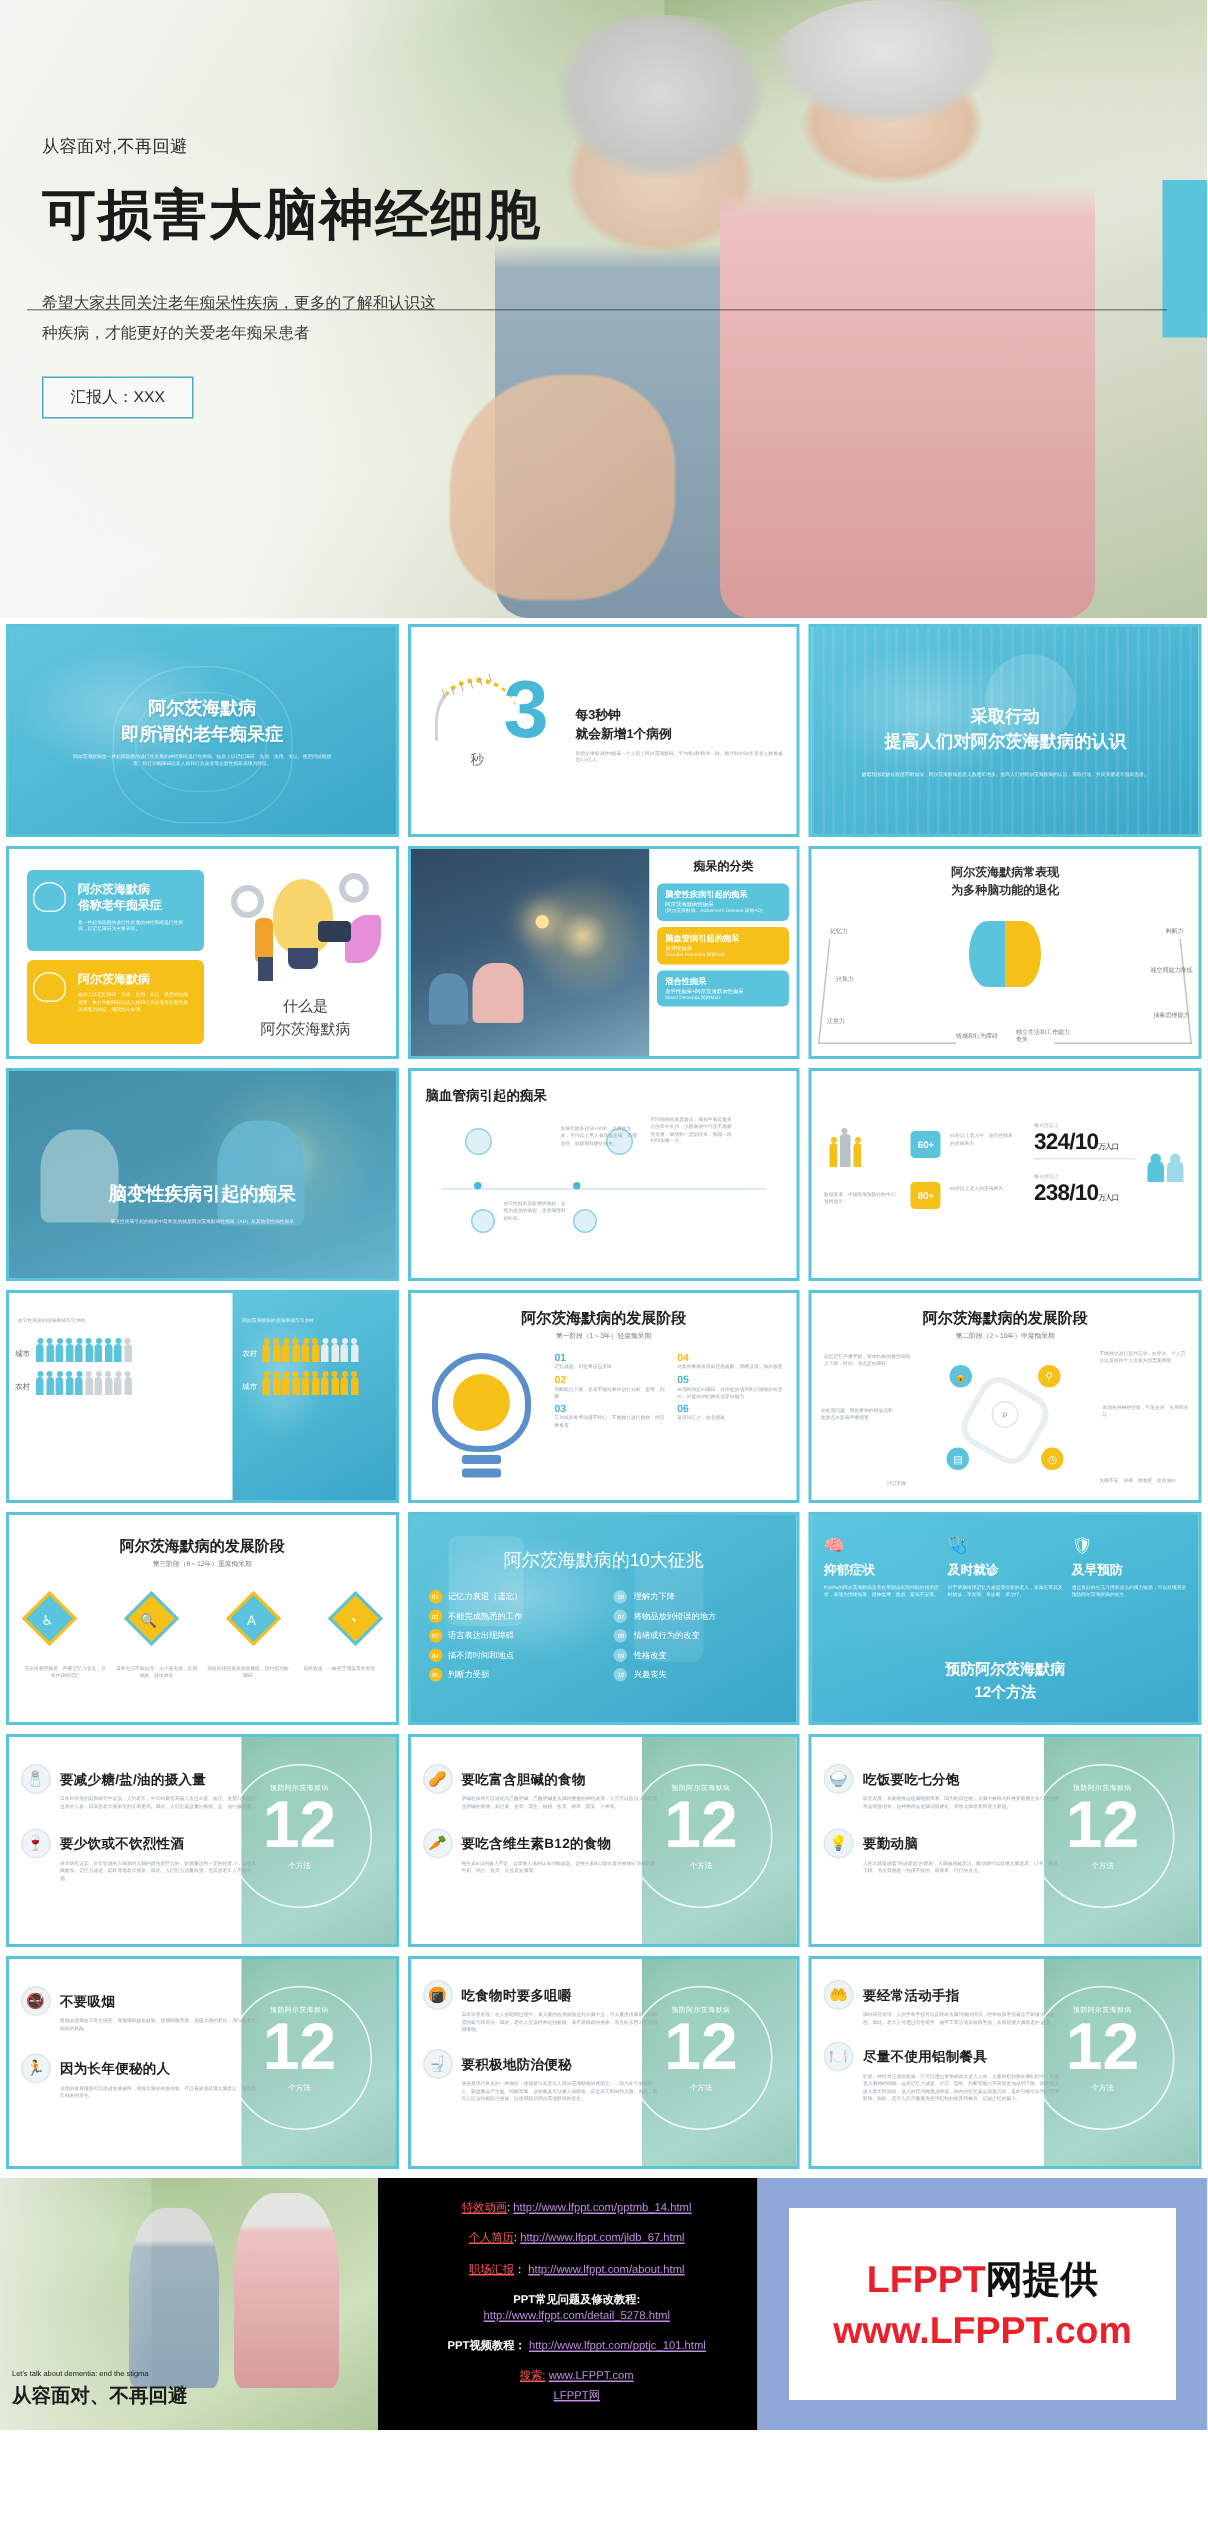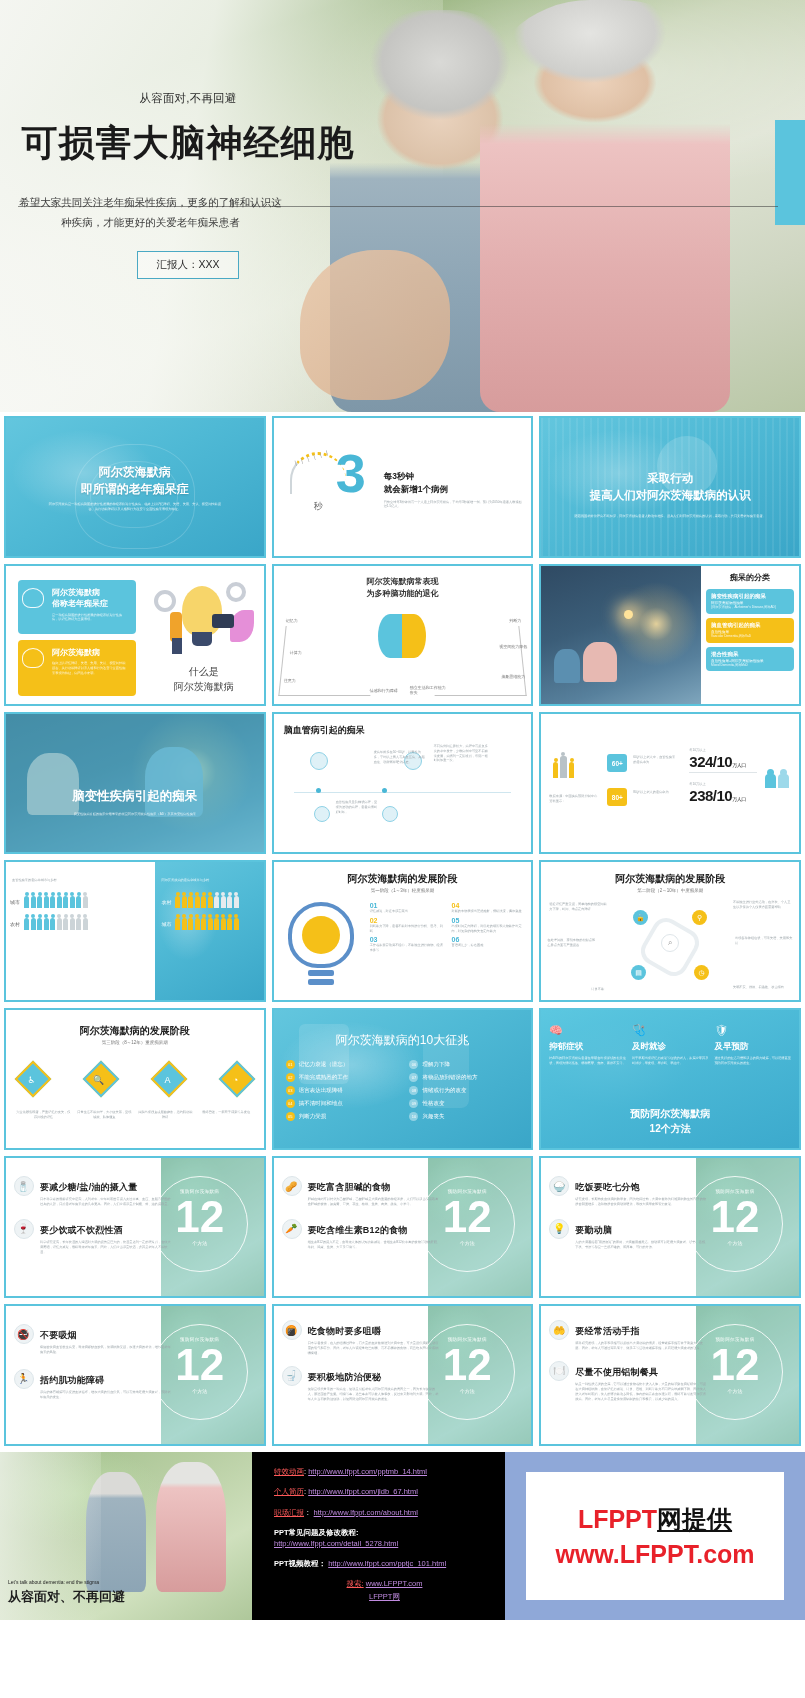"从容面对,不再回避" .cover-text { left: 18px -> 28px; text-align: center -> none }
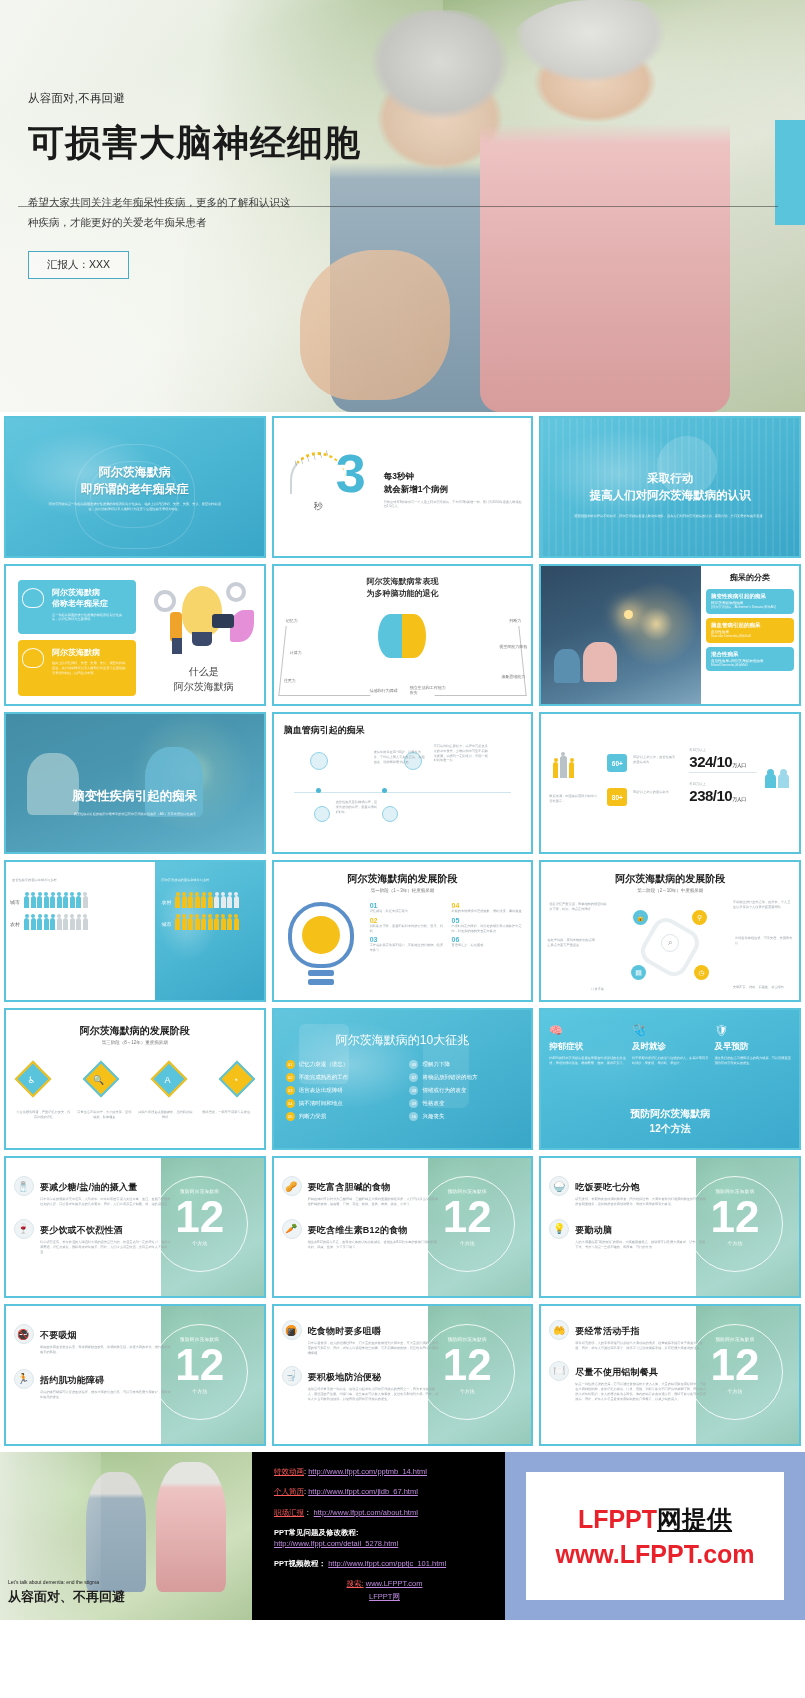"阿尔茨海默病常表现" div.slide { order: before "痴呆的分类" -> after "痴呆的分类" }
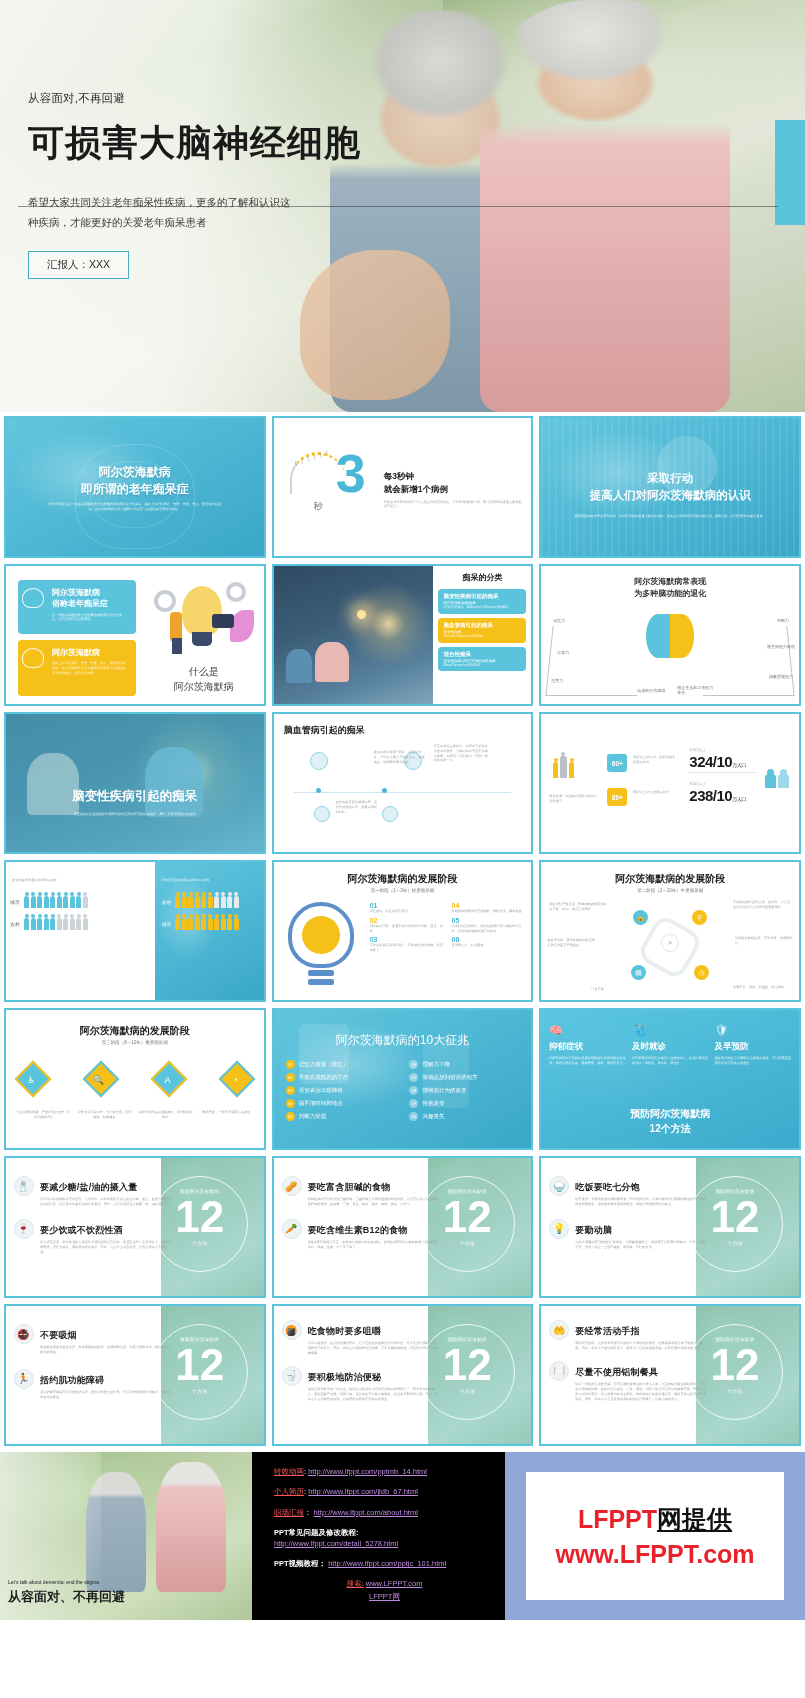"括约肌功能障碍" span.tip-h { text: 括约肌功能障碍 -> 因为长年便秘的人 }
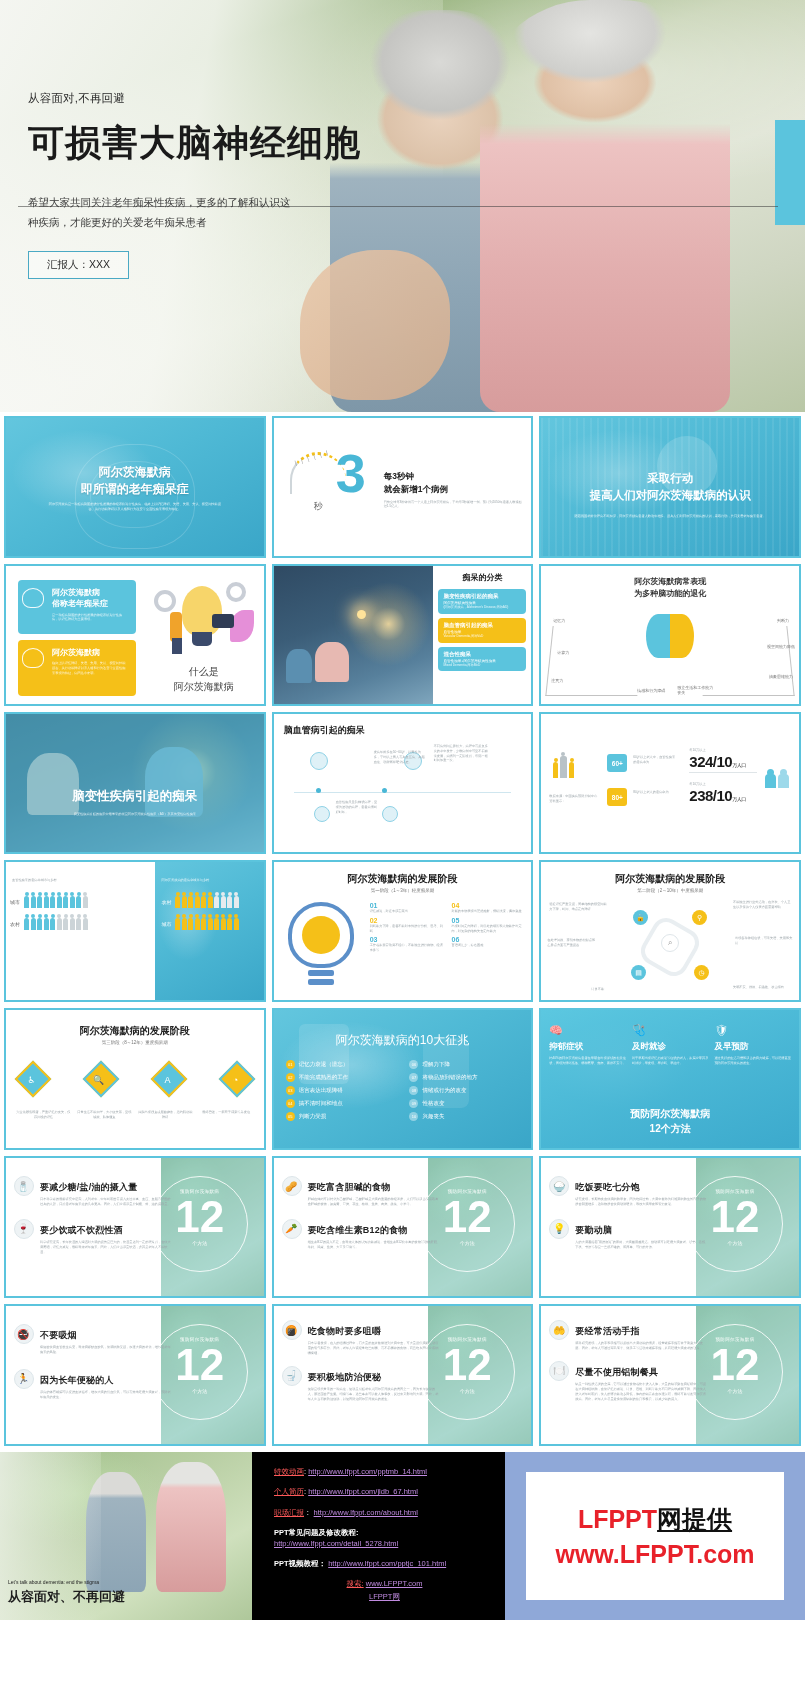"特效动画: http://www.lfppt.com/pptmb_14.html" .flink { text-align: none -> center }
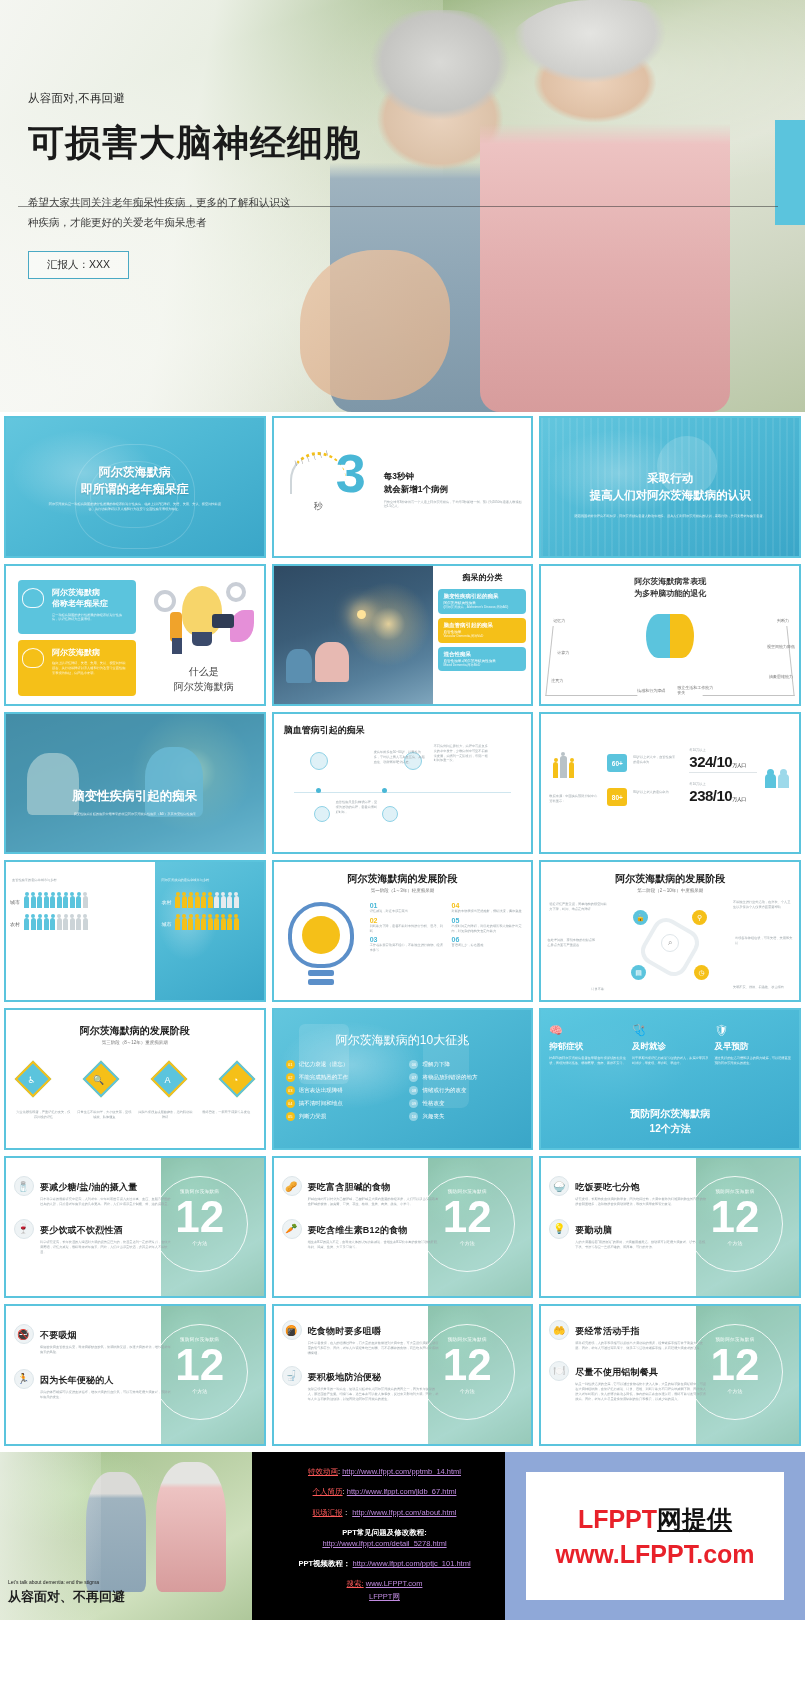"网提供" .fl1 .b { text-decoration: underline -> none }
